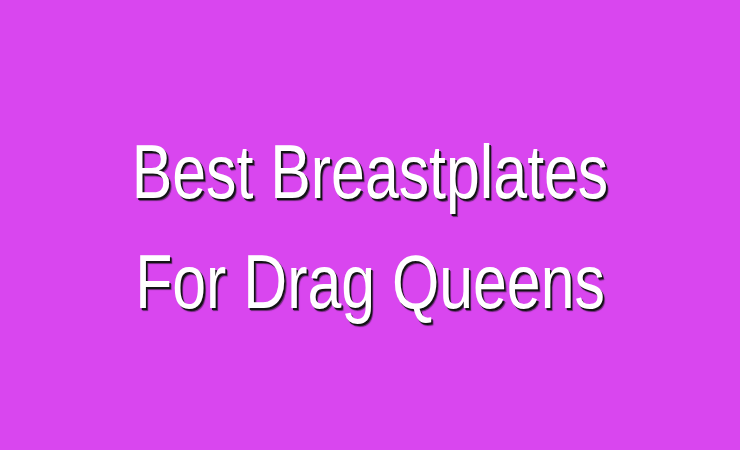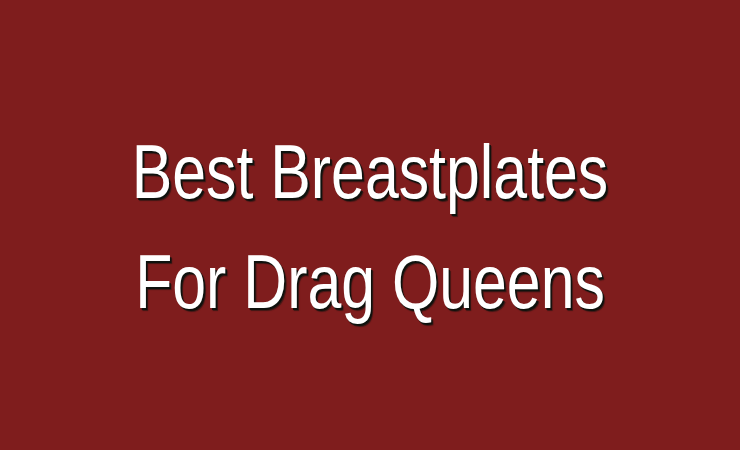"Best Breastplates" #banner { background-color: #7f1d1d -> #d946ef }
